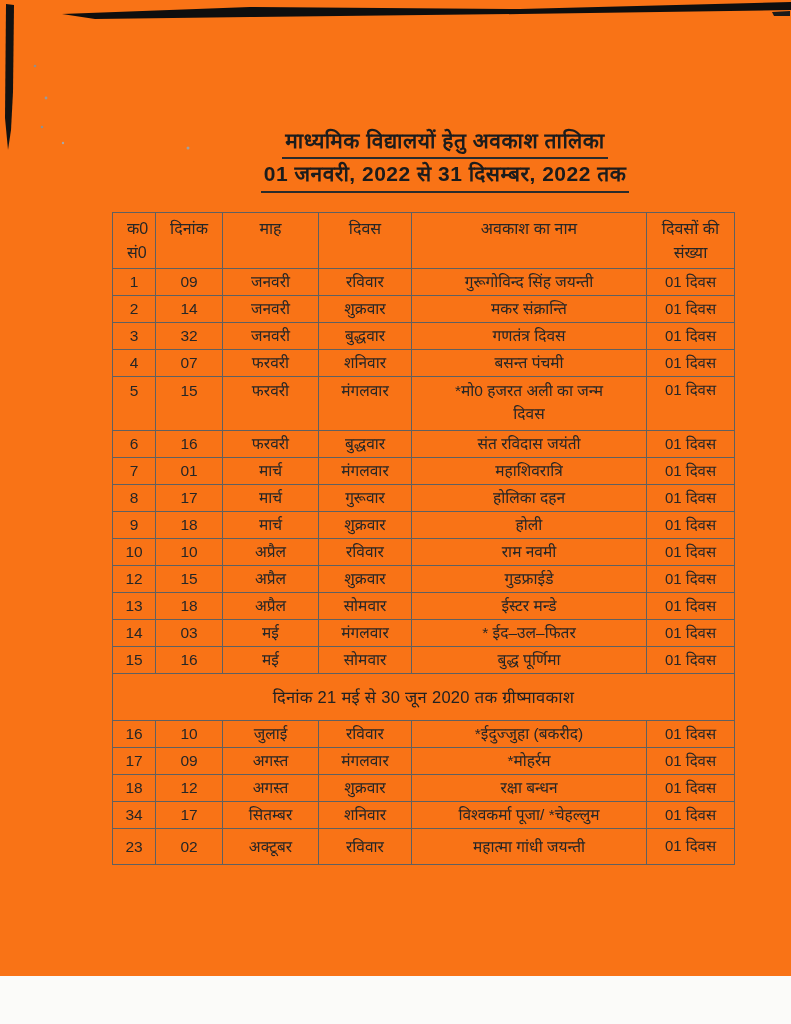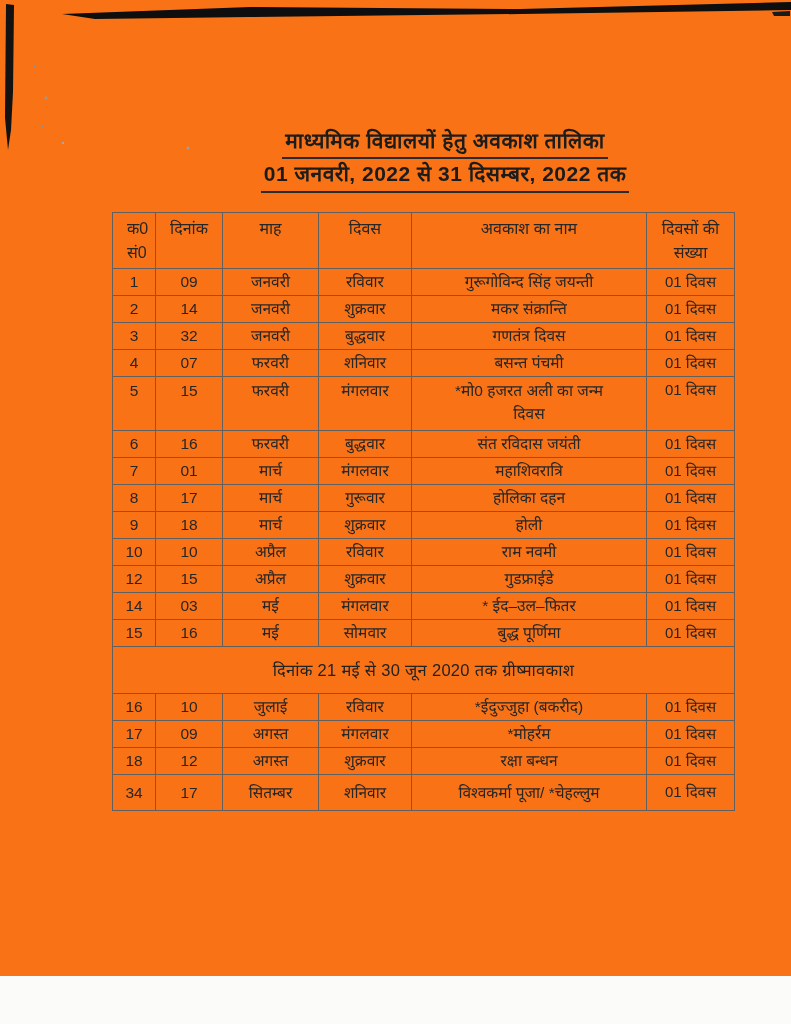"13" tr { html: none -> <tr> <td>13</td> <td>18</td> <td>अप्रैल</td> <td>सोमवार</td> <td>ईस्टर मन्डे</td> <td>01 दिवस</td> </tr> }
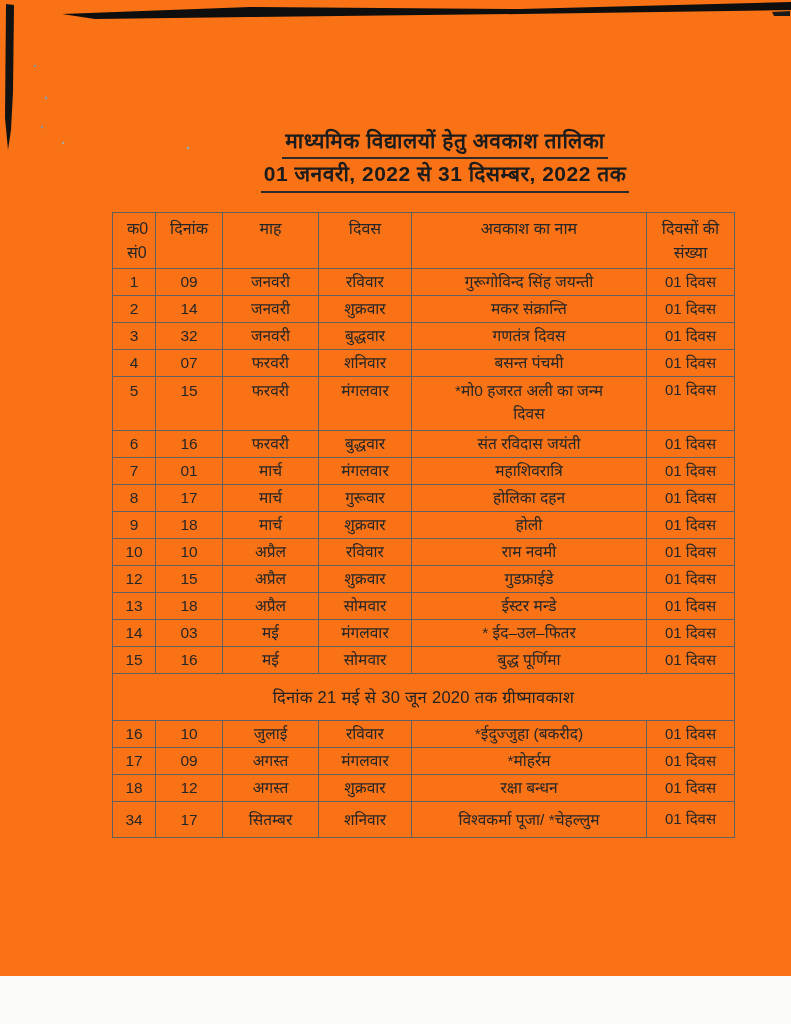"23" tr { html: none -> <tr> <td>23</td> <td>02</td> <td>अक्टूबर</td> <td>रविवार</td> <td>महात्मा गांधी जयन्ती</td> <td>01 दिवस</td> </tr> }
